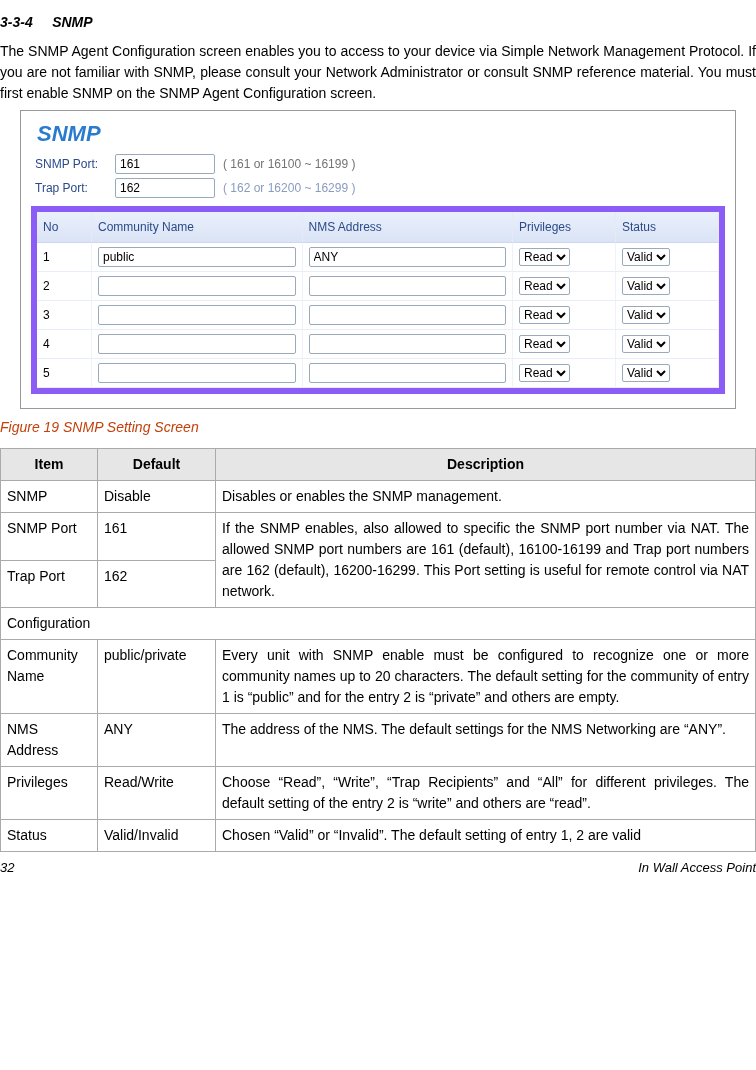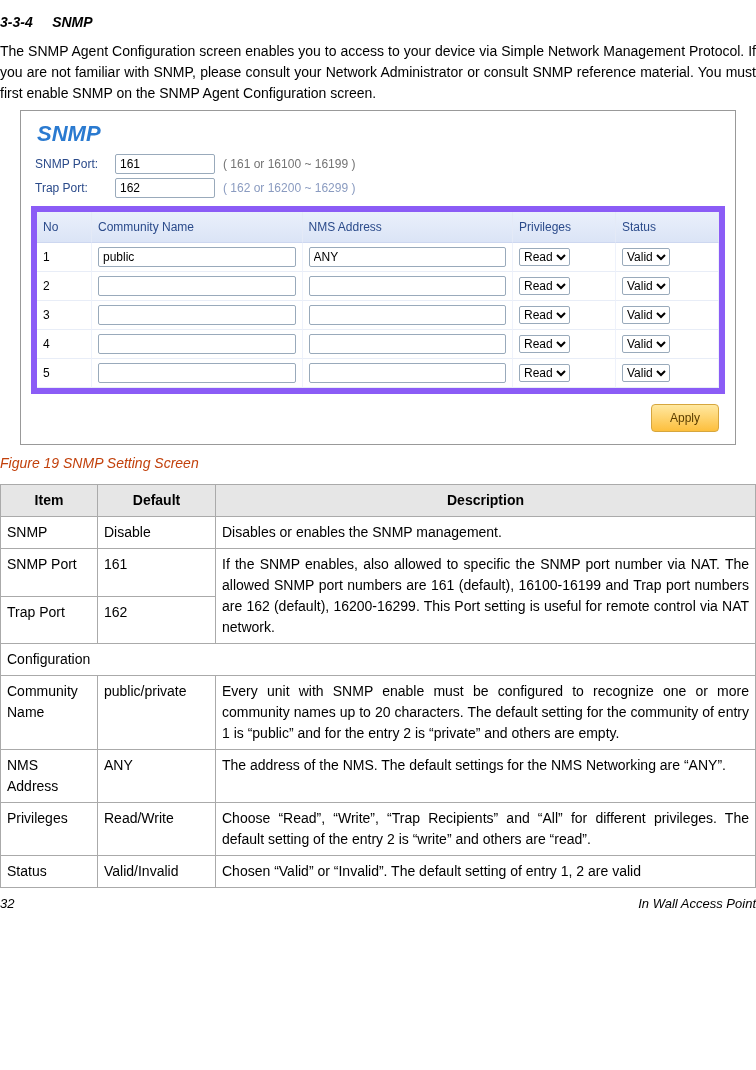"Apply" div.apply-row { html: <div><span>Apply</span></div> -> none }
